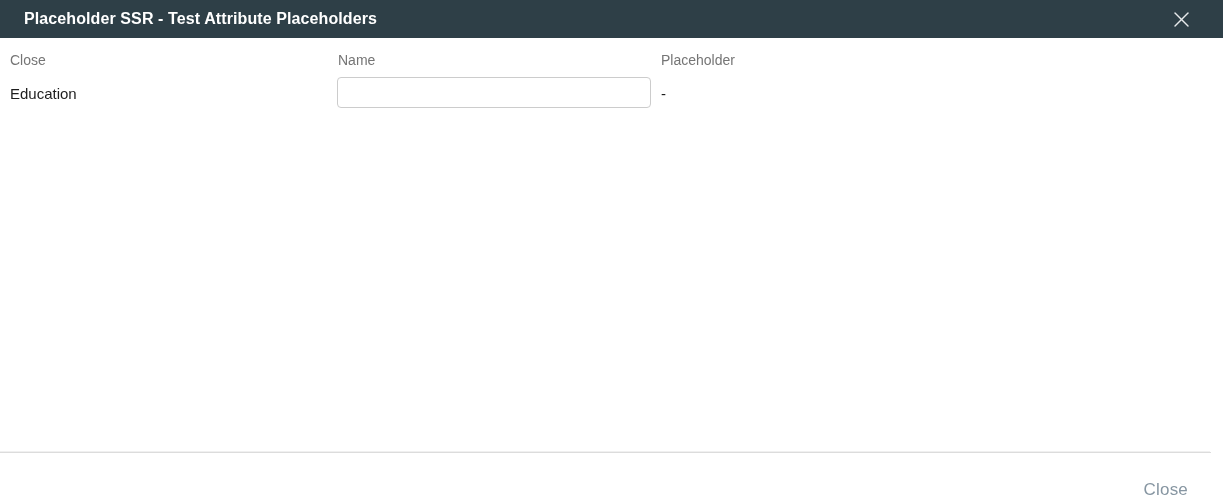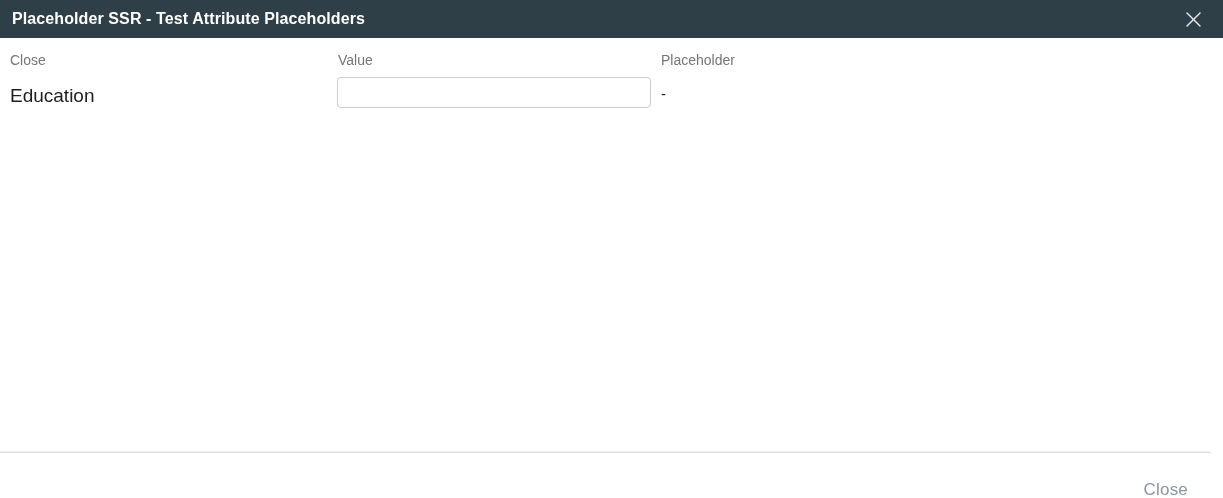"Placeholder SSR - Test Attribute" .dialog-header { padding: 0 12px -> 0 24px }
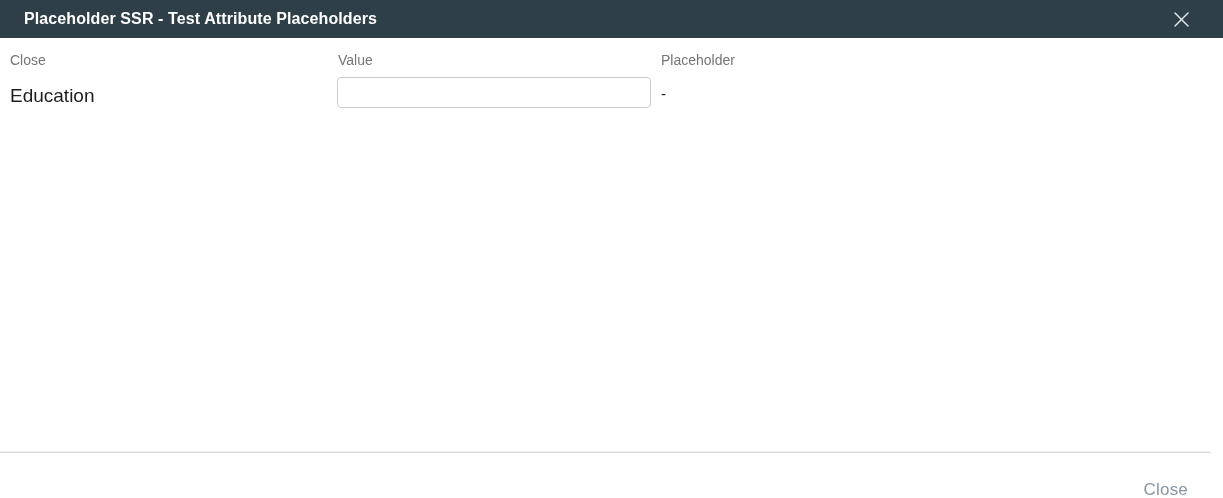"Value" div.col-header { text: Value -> Name }
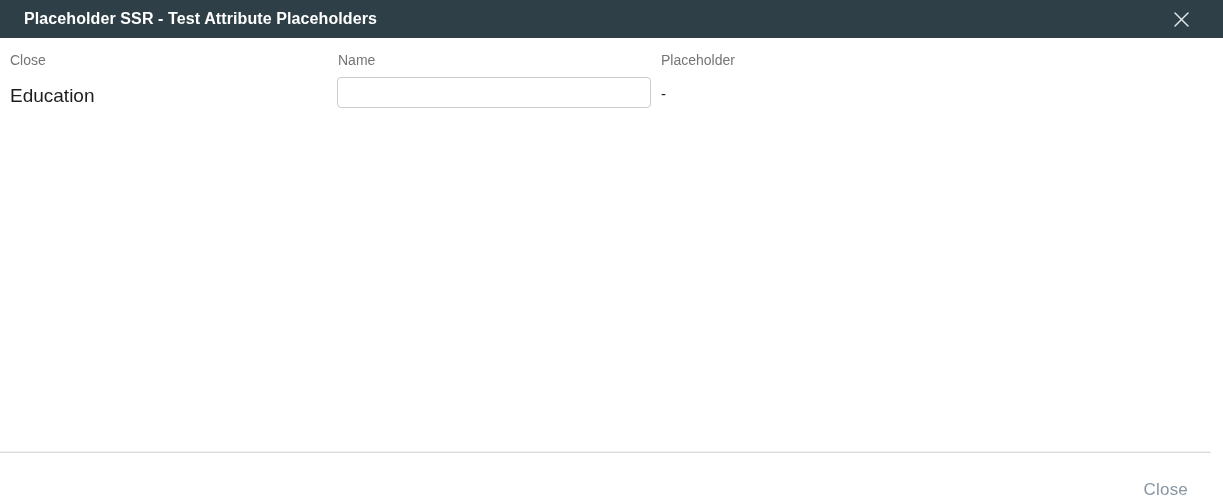"Education" .cell-name { font-size: 19px -> 15px }
